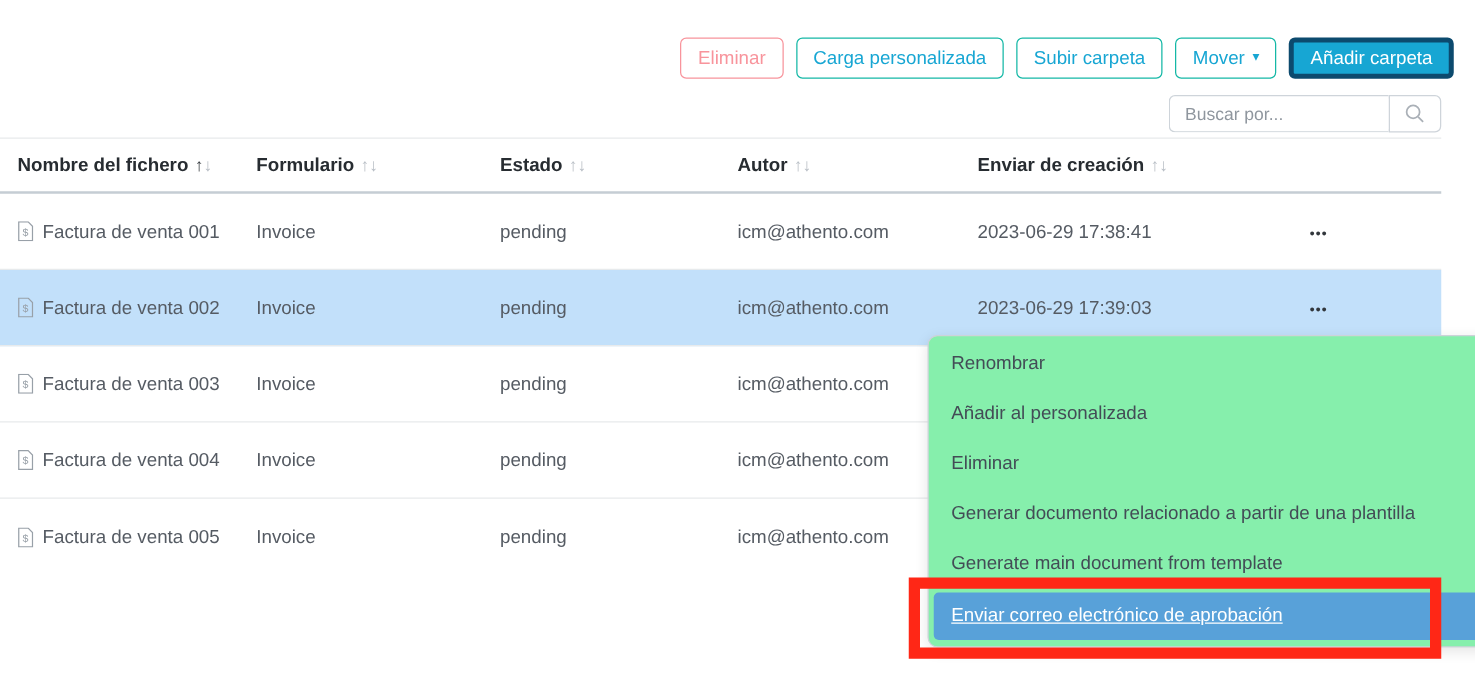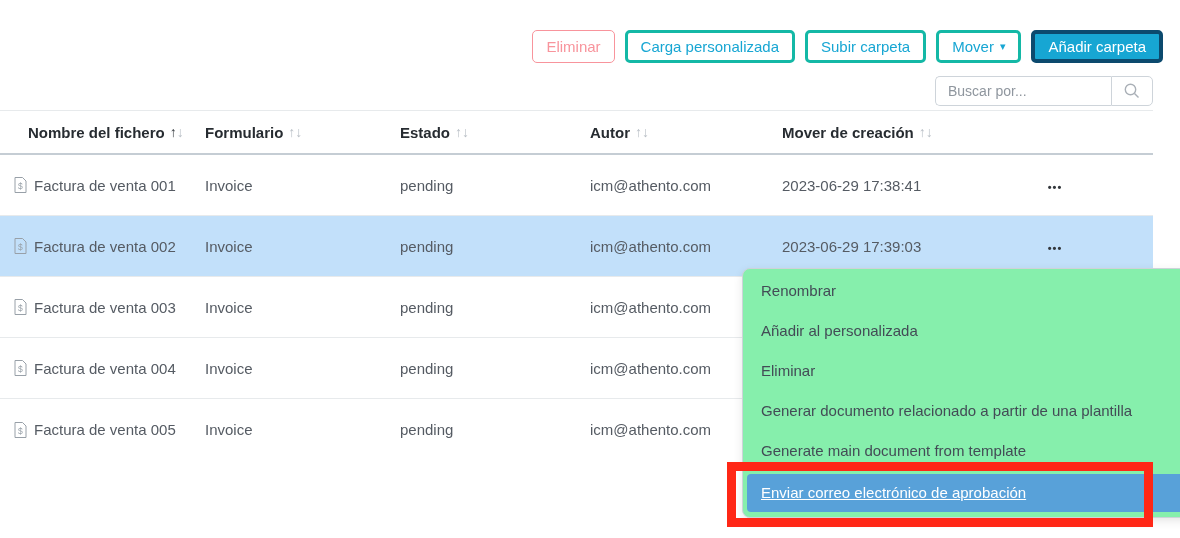"Carga personalizada" .btn.info-outline { border: 3px solid #14b8a6 -> 1px solid #14b8a6 }
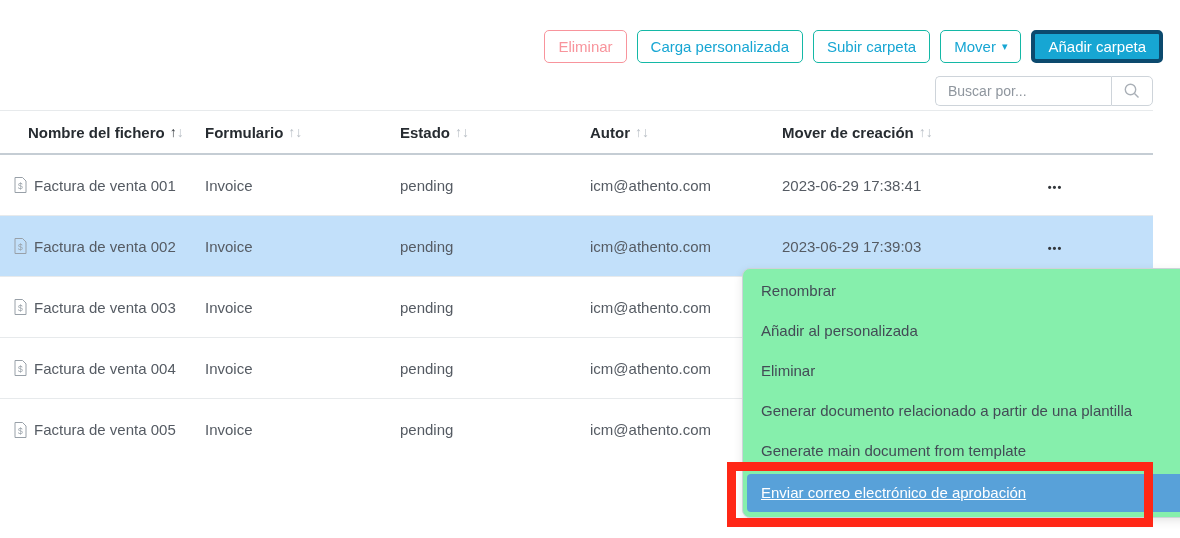"Nombre del fichero" .th:first-child { margin-left: 24px -> none; padding-left: 4px -> 14px }
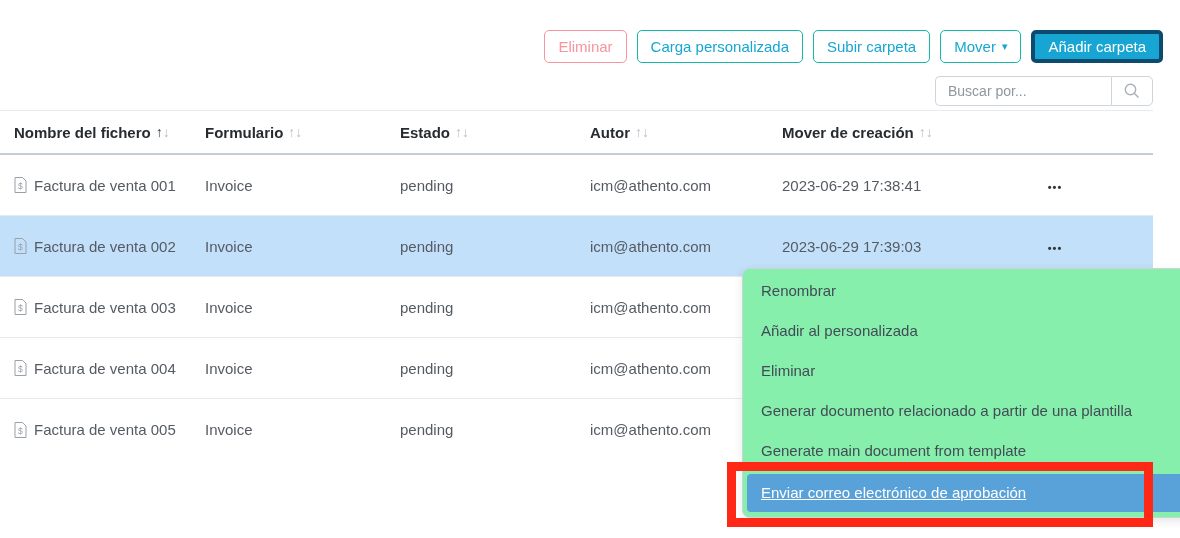"Mover de creación" span { text: Mover -> Enviar }
